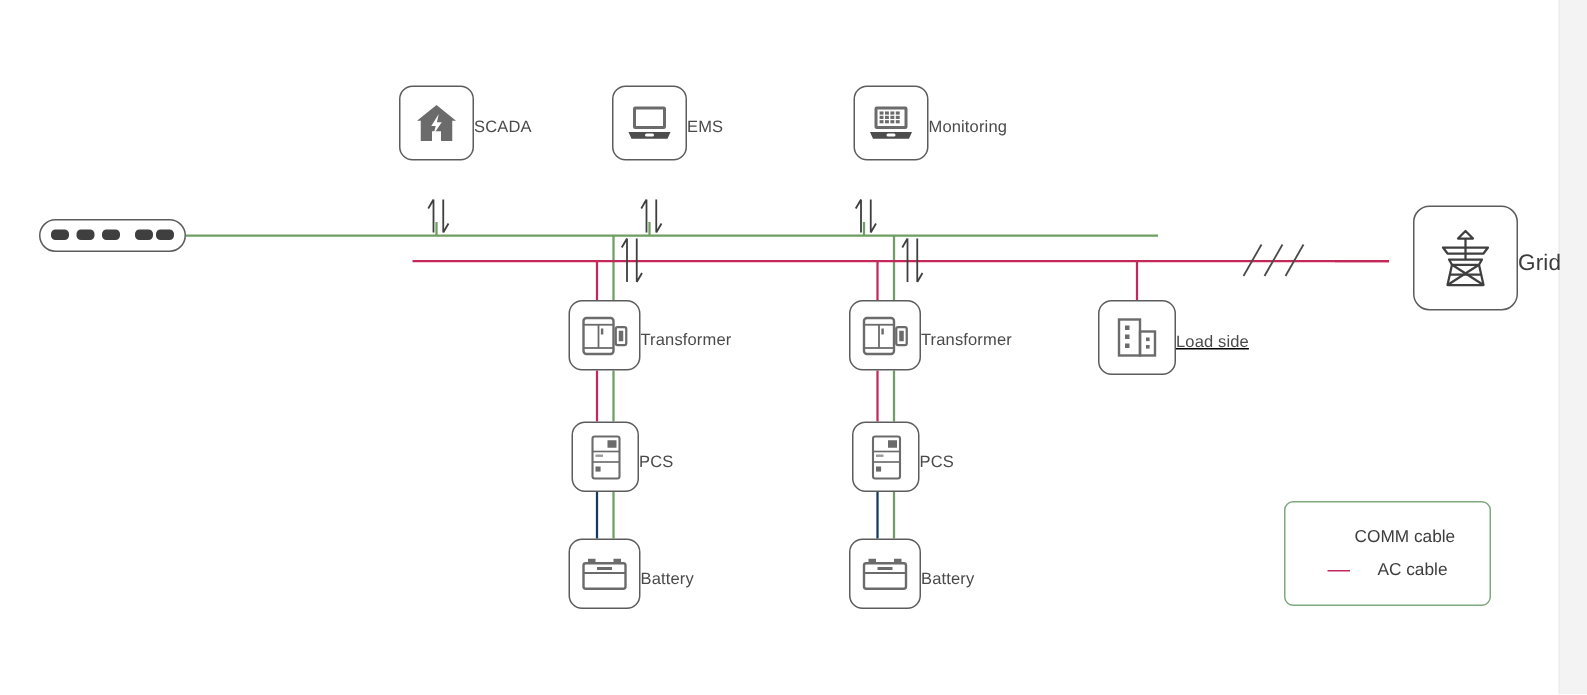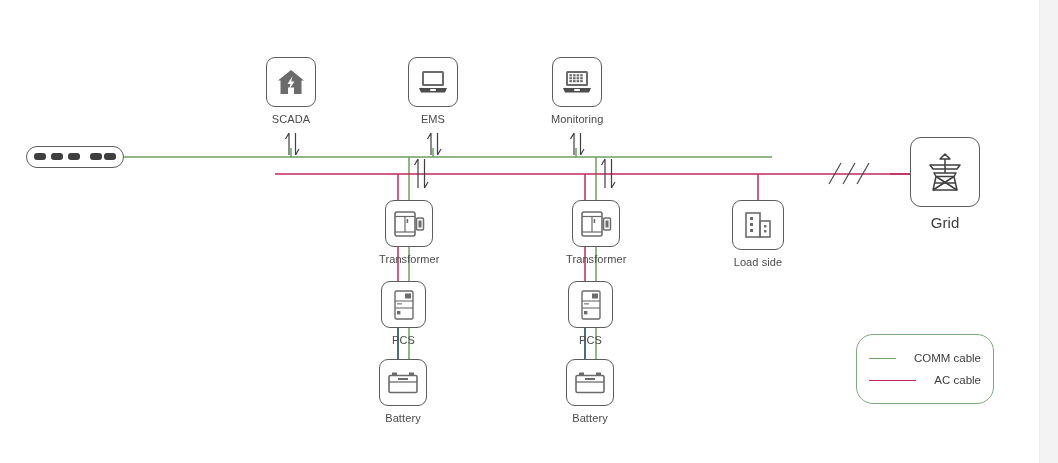"SCADA" .node { flex-direction: column -> row }
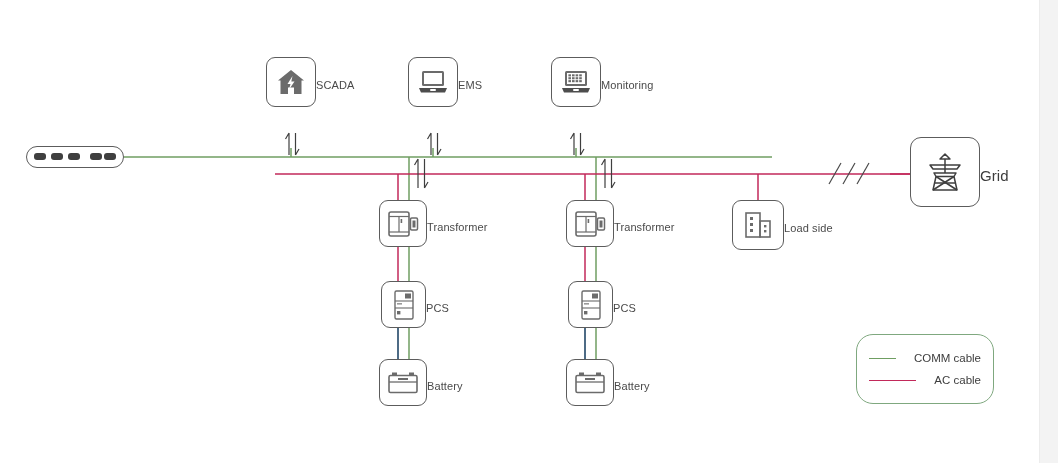"Monitoring" div.node { left: 551px -> 569px }
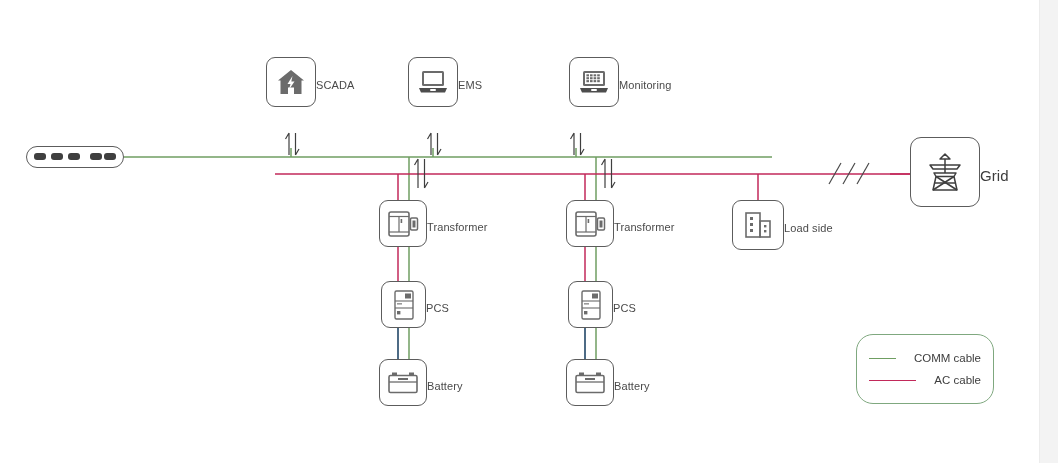"Grid" div.node { left: 910px -> 942px }
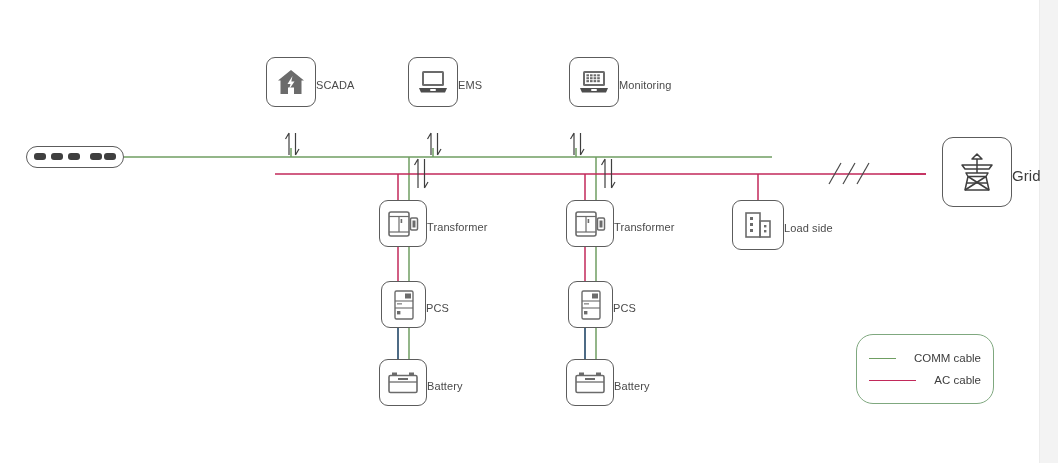"Load side" div.node { text-decoration: none -> underline }
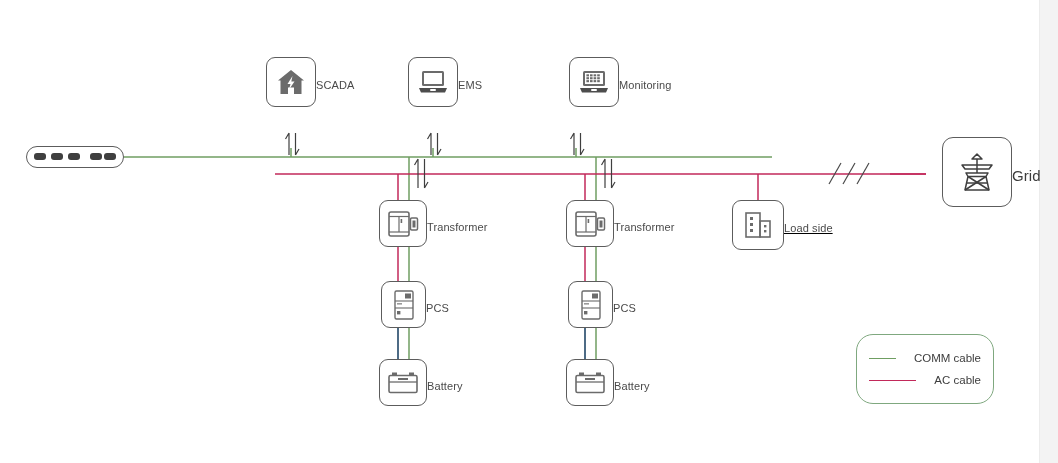"COMM cable" #legend { border-radius: 17px -> 6px; padding: 12px 12px -> 12px 28px }
